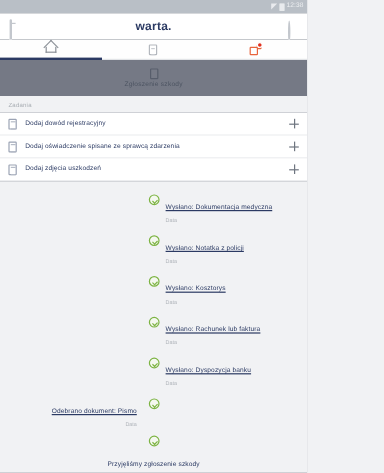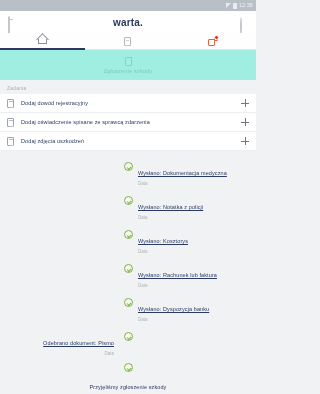"warta." #app { background: #5eead4 -> #0f172a }
